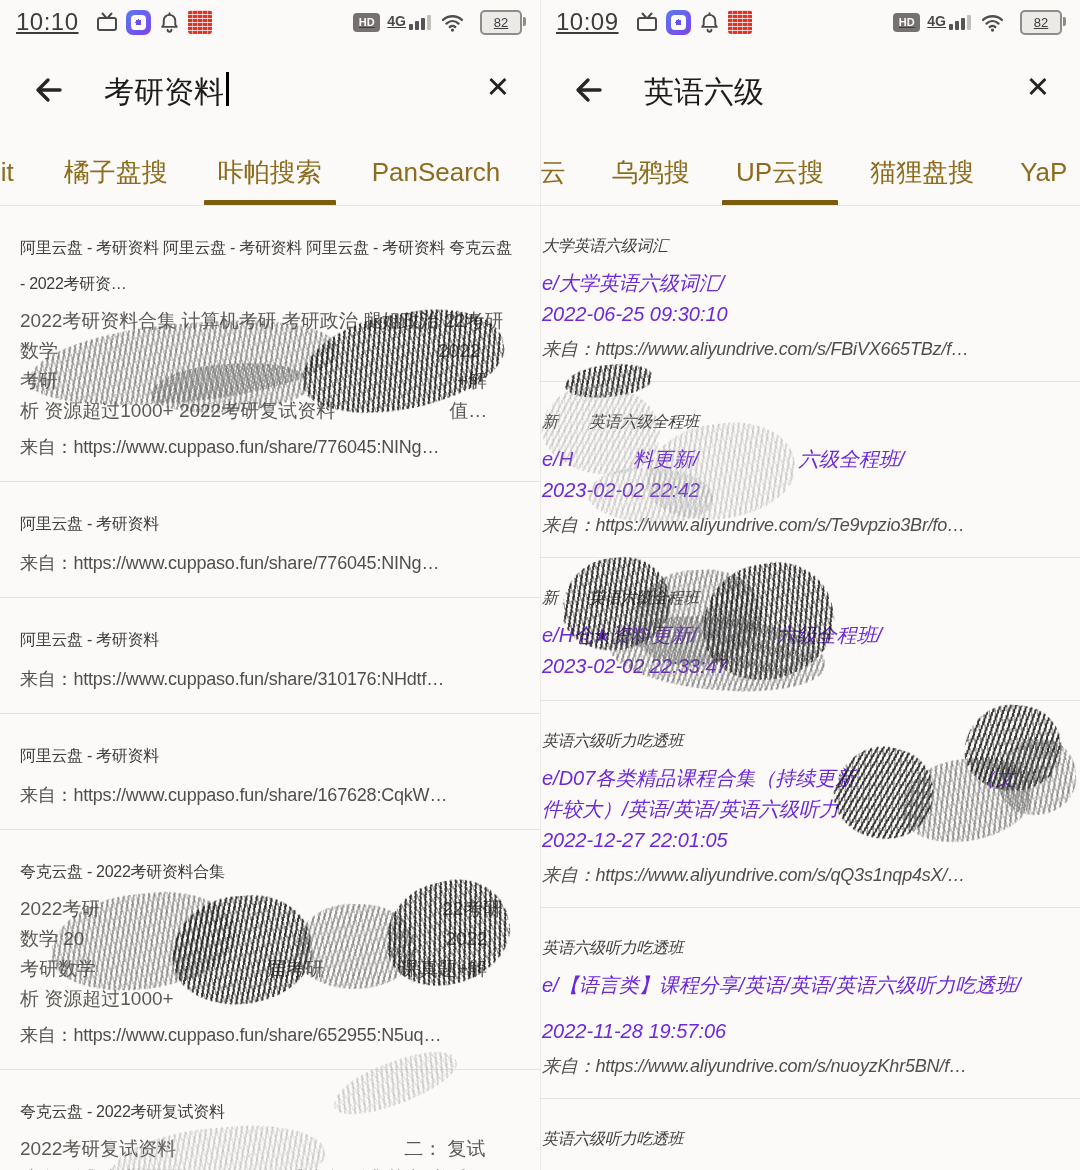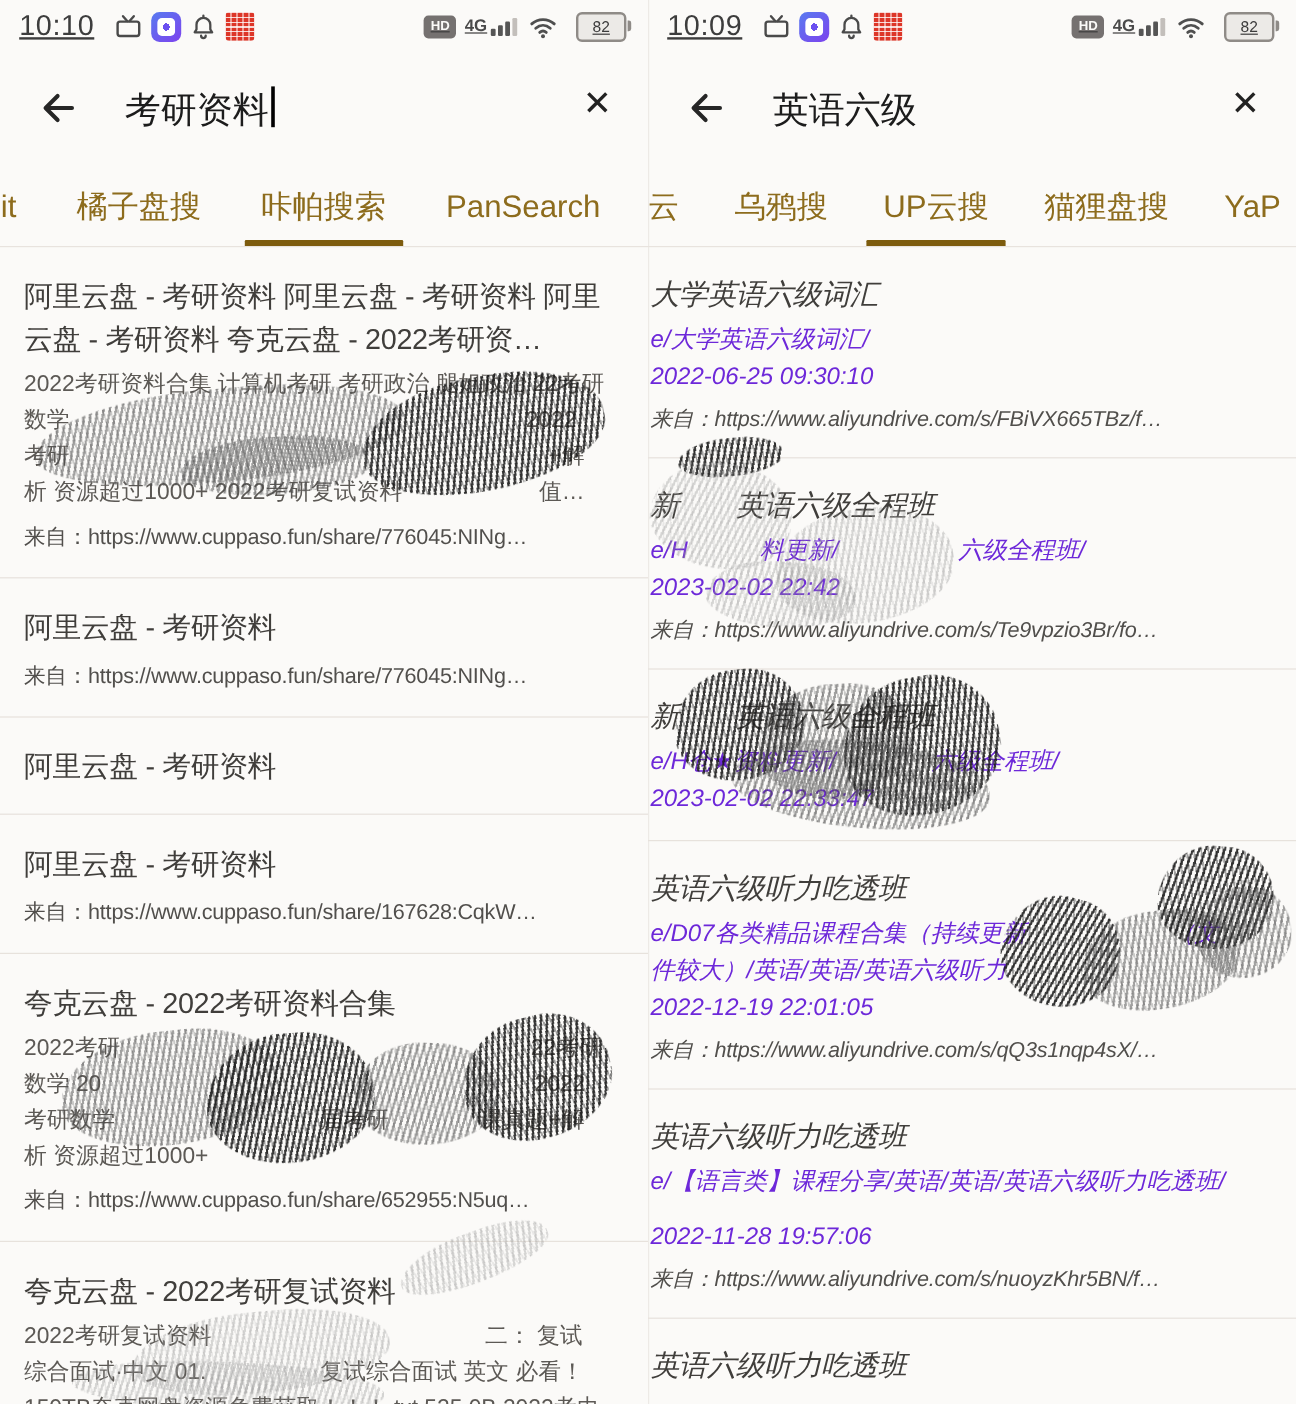"阿里云盘 - 考研资料 阿里云盘 -" .title { font-size: 24px -> 16px }
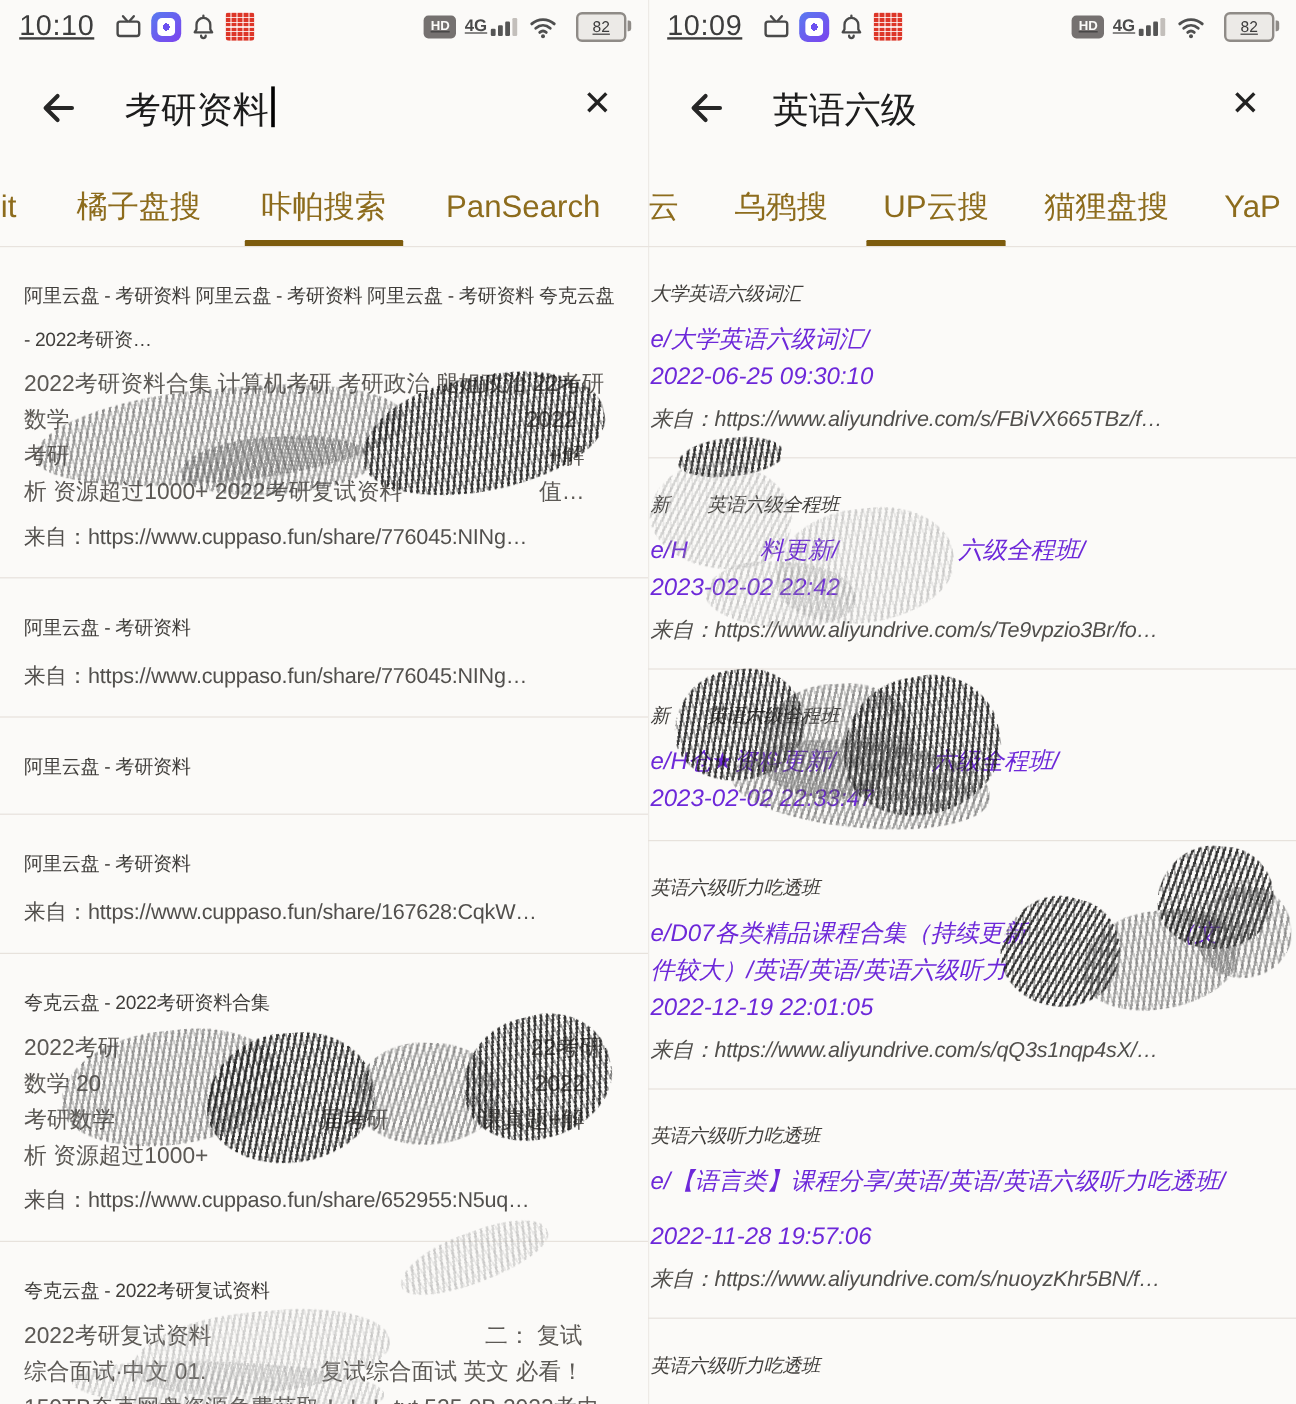"来自：https://www.cuppaso.fun/share/310176:" div.src { html: none -> <div>来自：https://www.cuppaso.fun/share/310176:NHdtf…</div> }
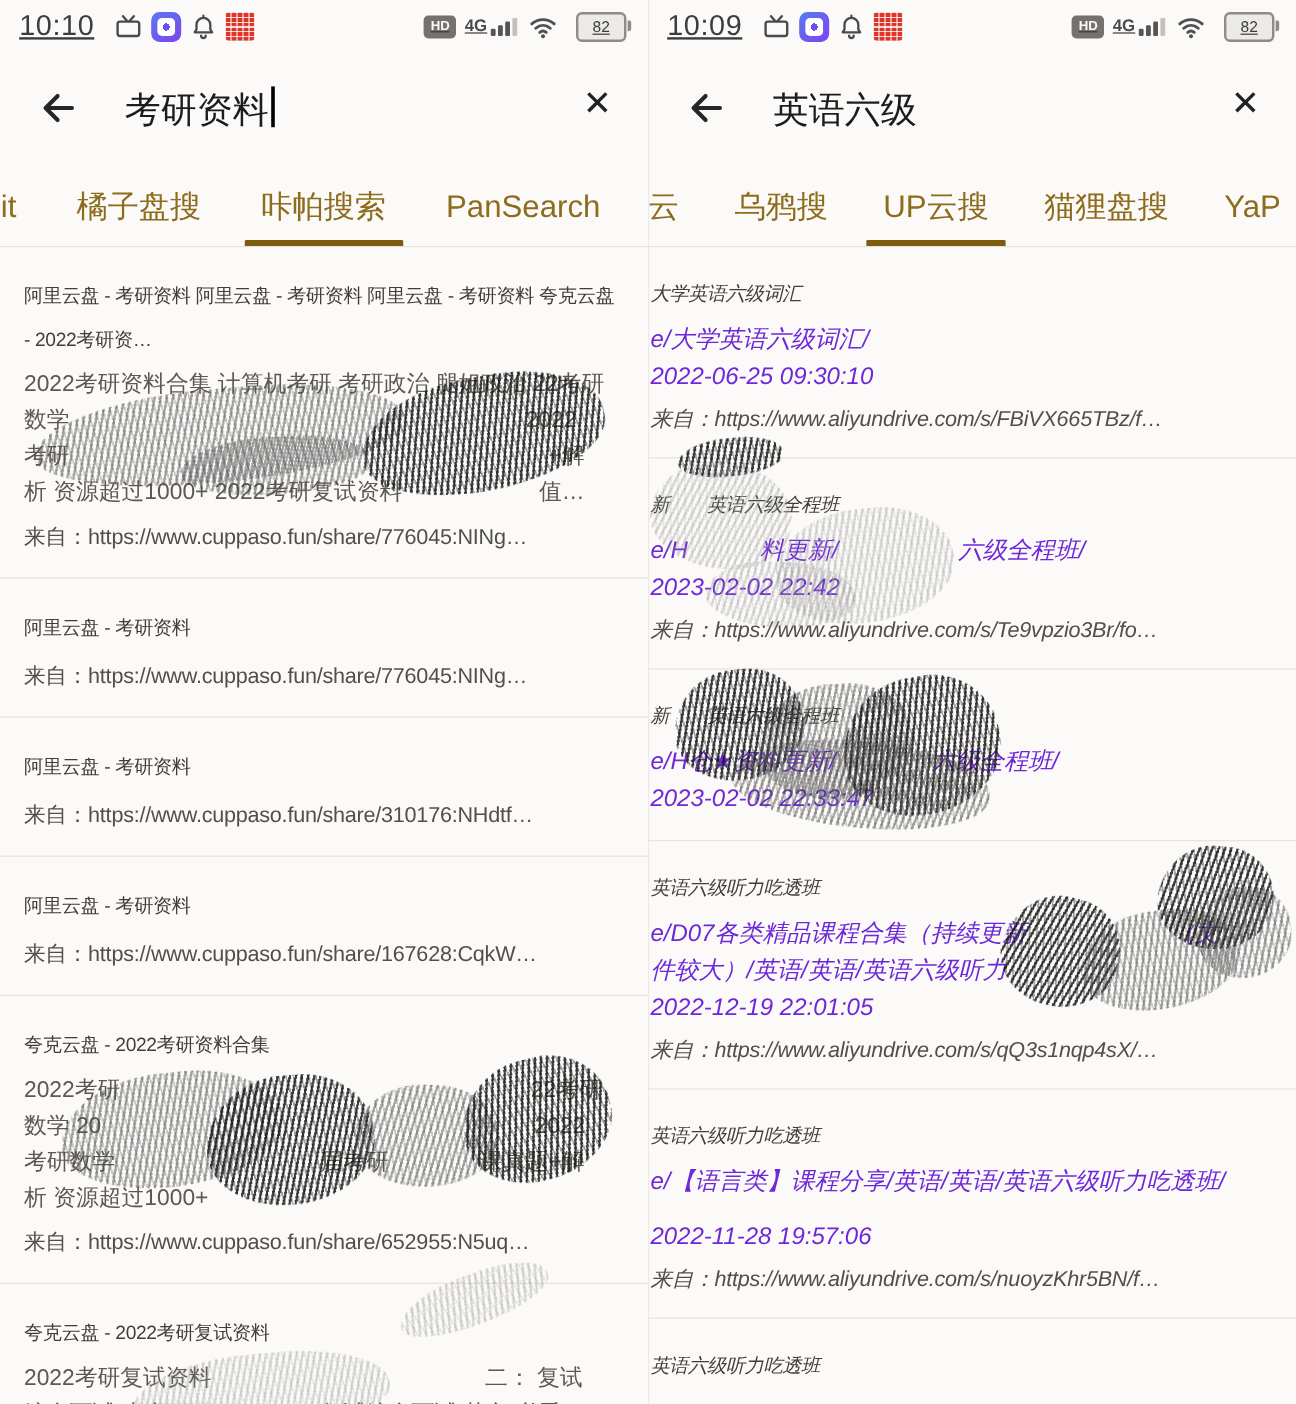"2022-12-19 22:01:05" div.meta { text: 2022-12-19 -> 2022-12-27 }
